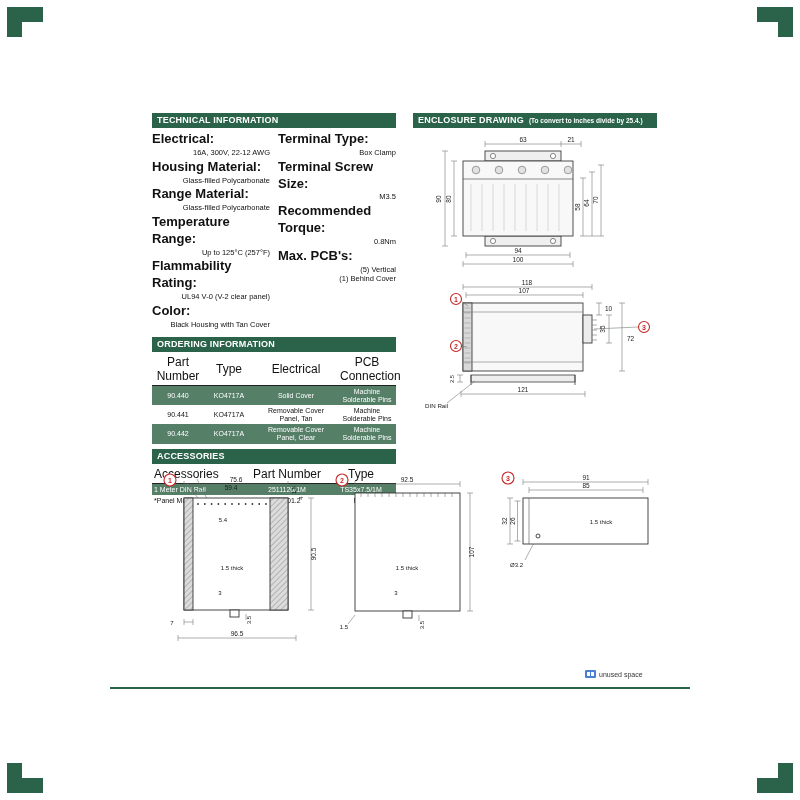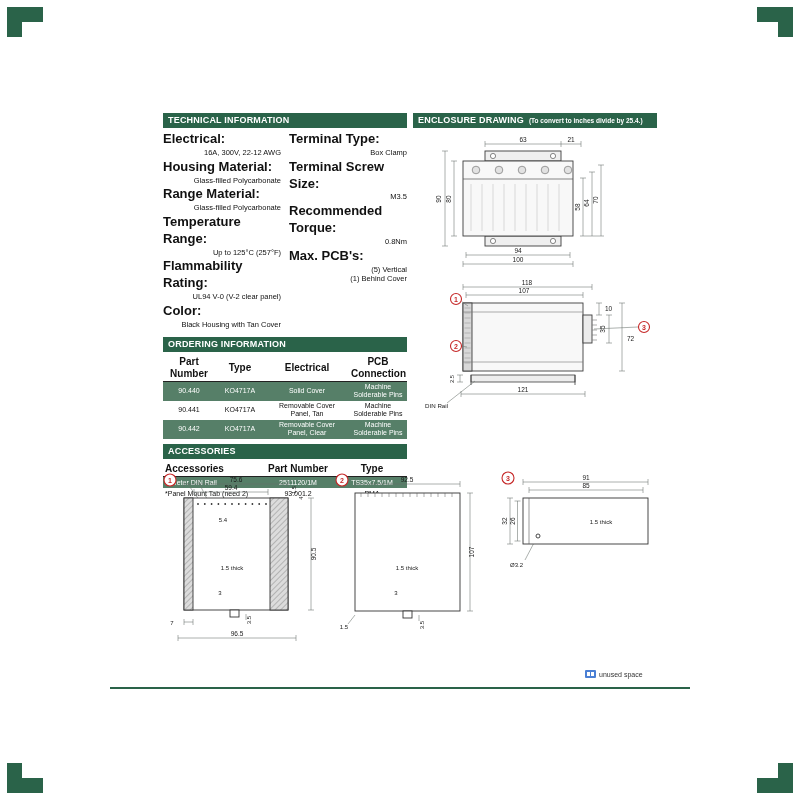"TECHNICAL INFORMATION" .left-col { left: 163px -> 152px }
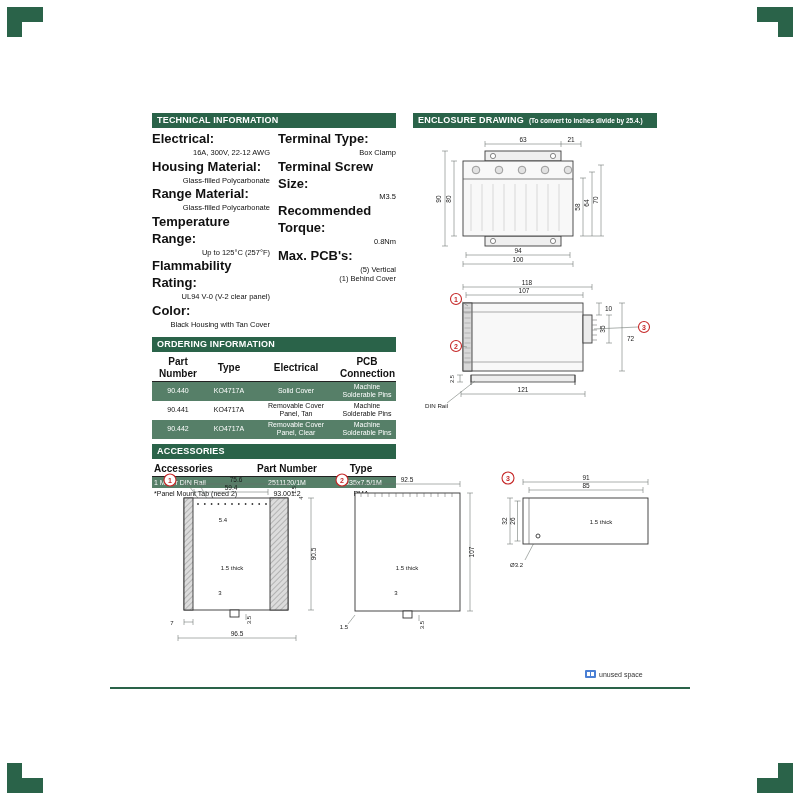"Part Number" .thead { font-size: 10px -> 12px; font-weight: bold -> normal }
